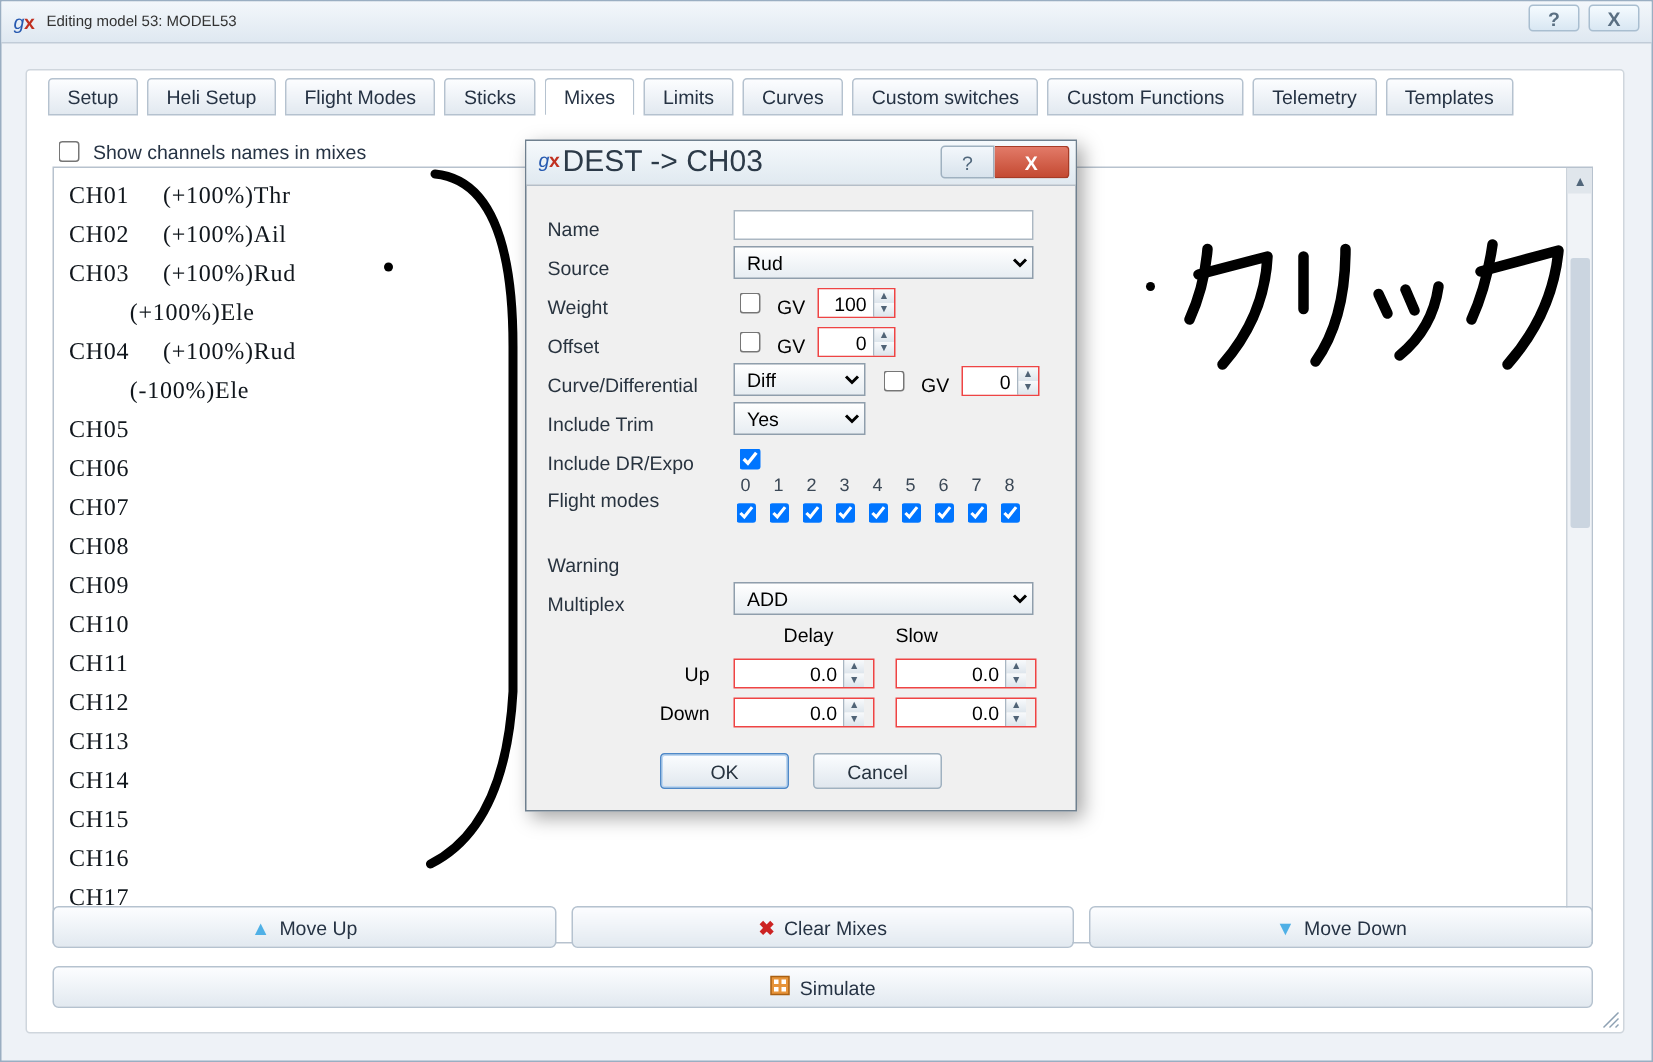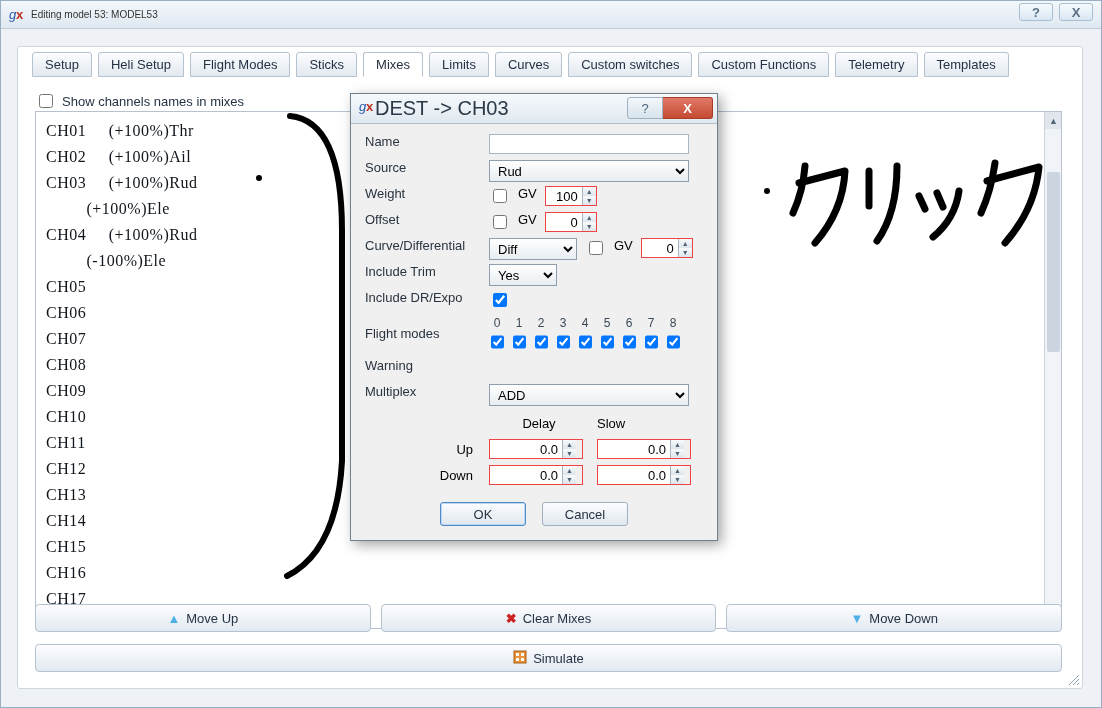"Name" .row { align-items: flex-start -> flex-end }
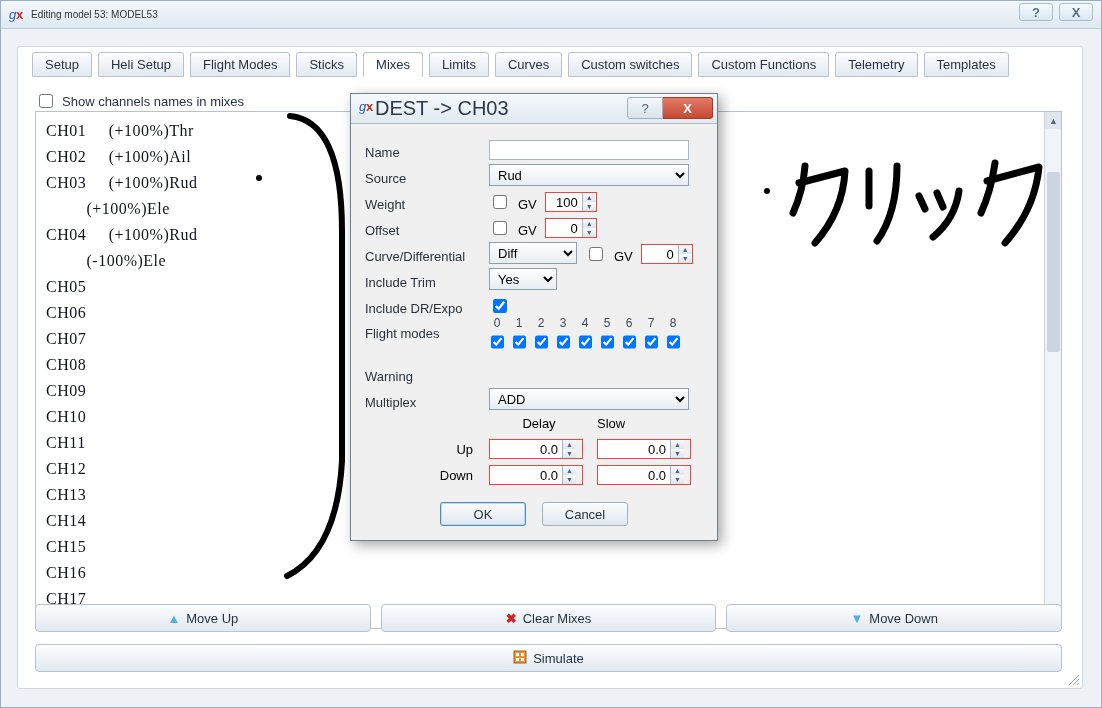"Yes" select.sel { width: 68px -> 88px }
